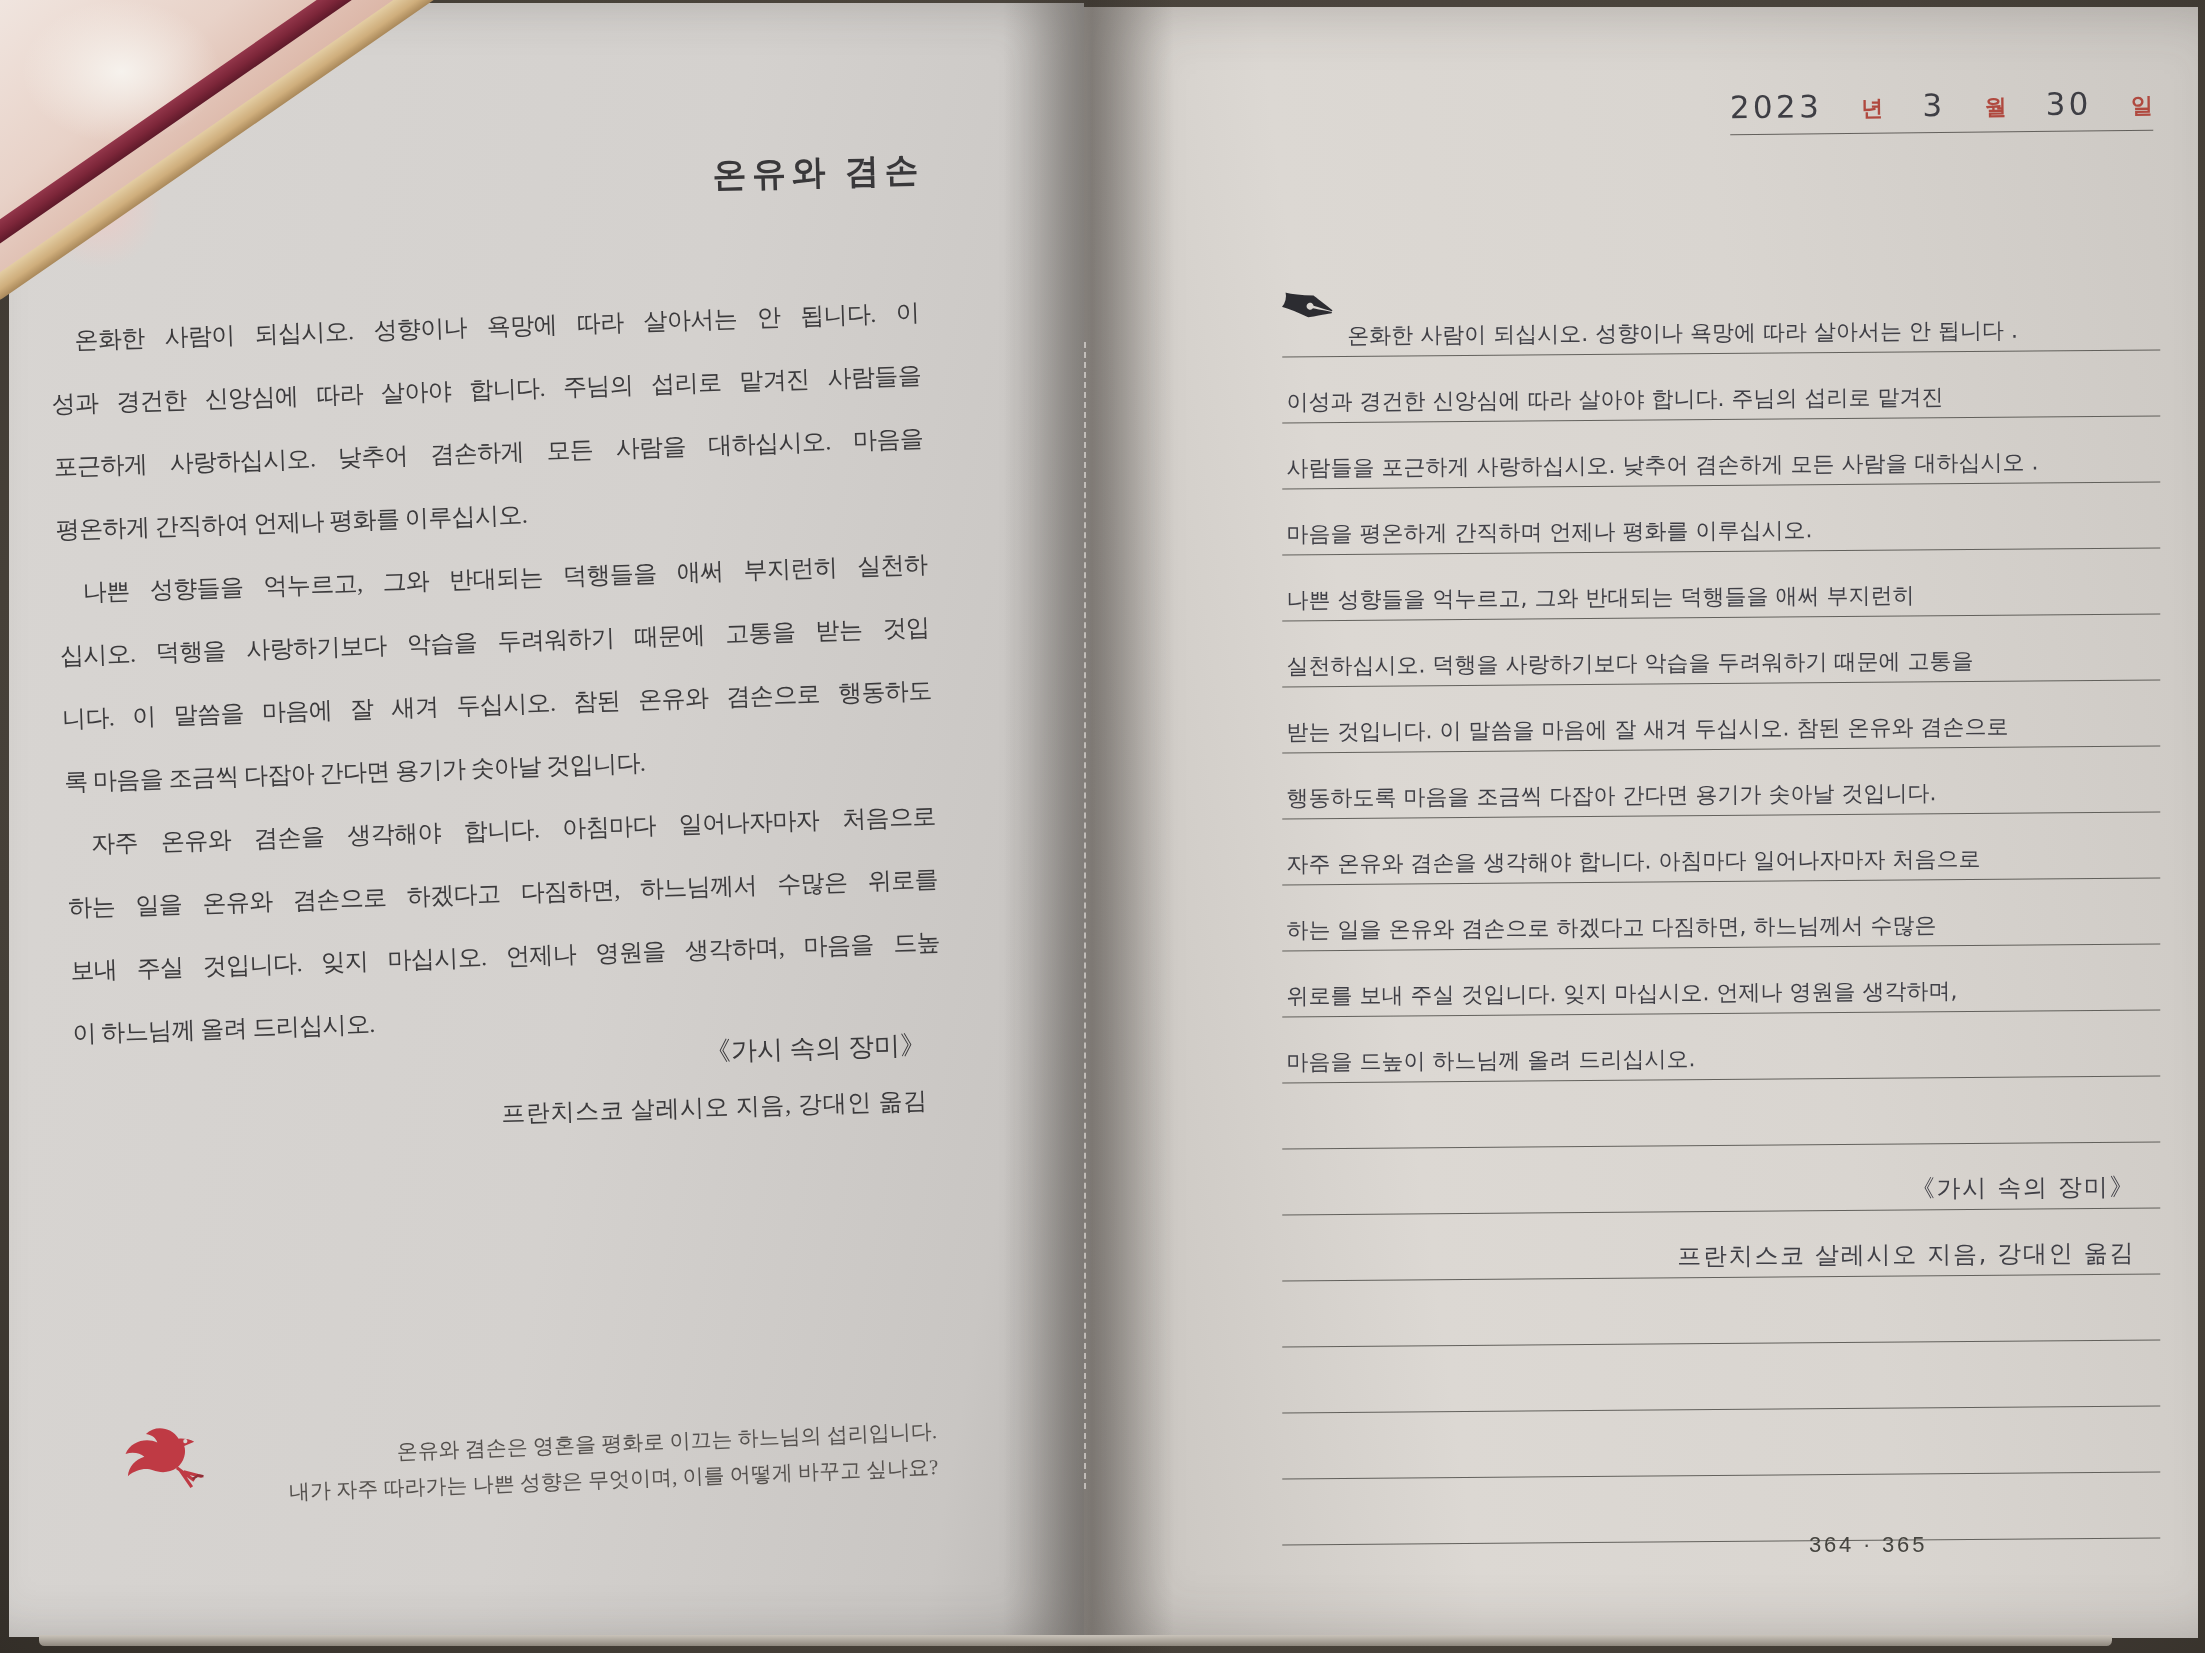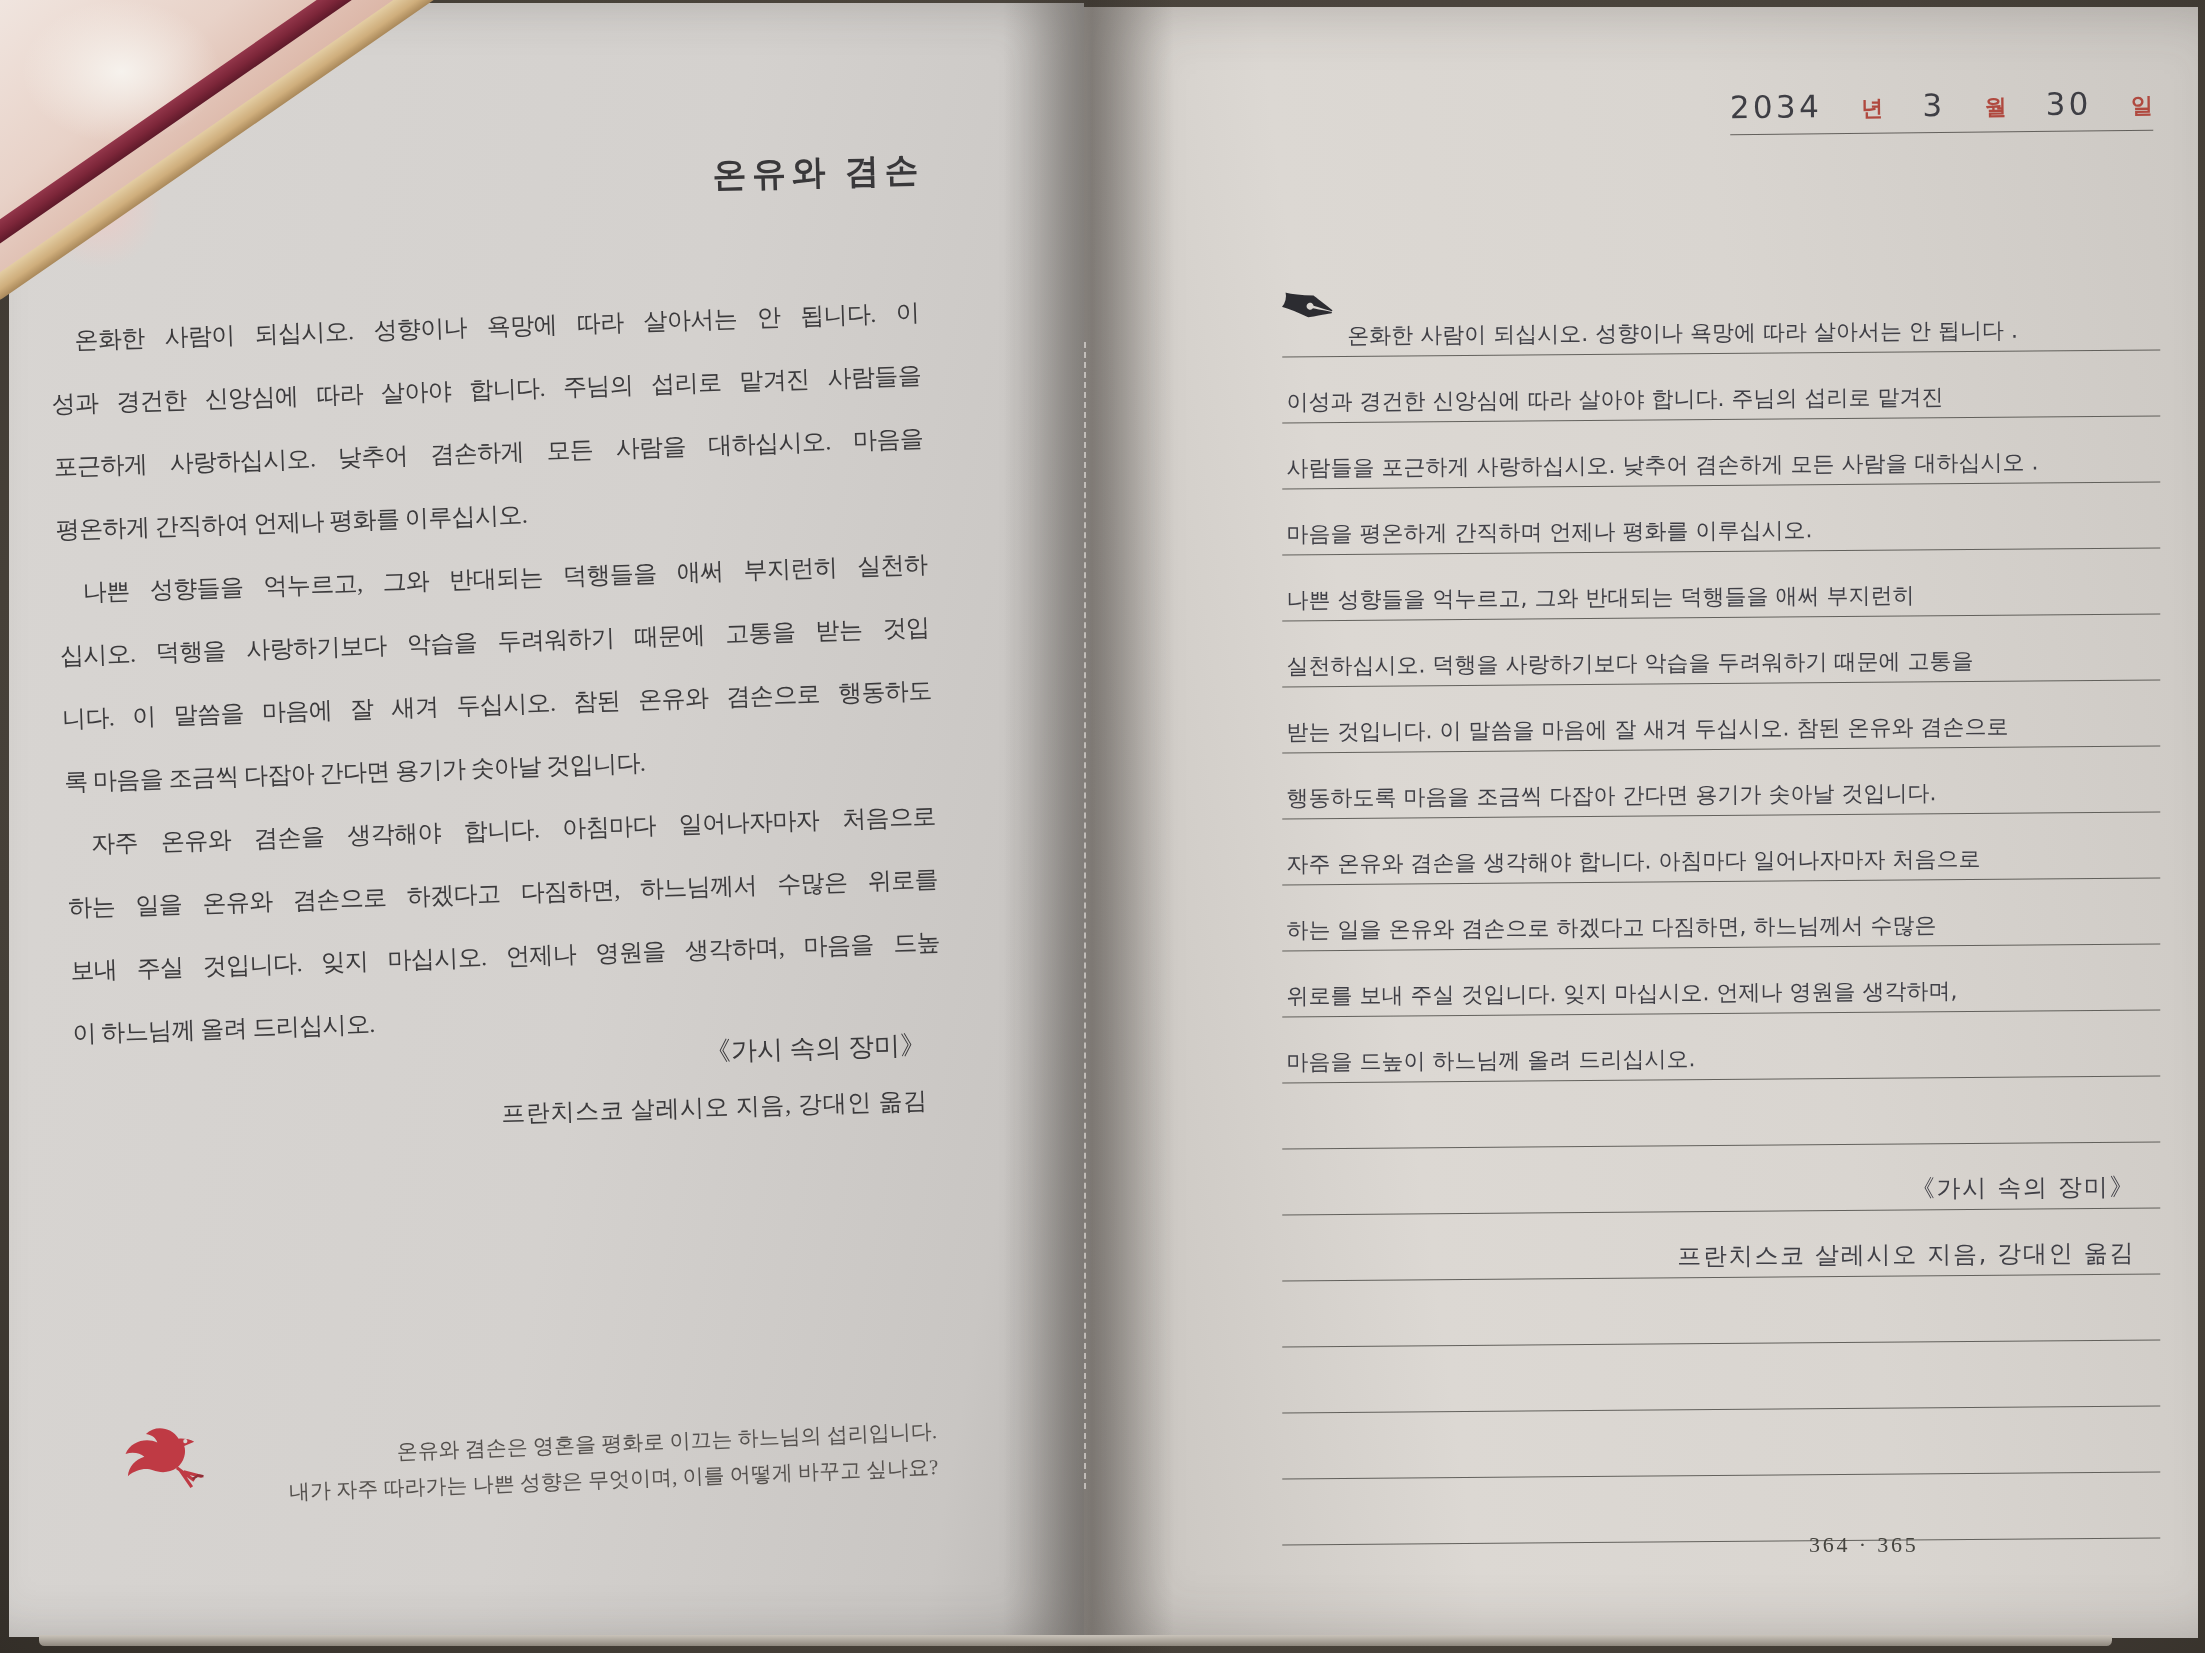"2034" span.date-num { text: 2034 -> 2023 }
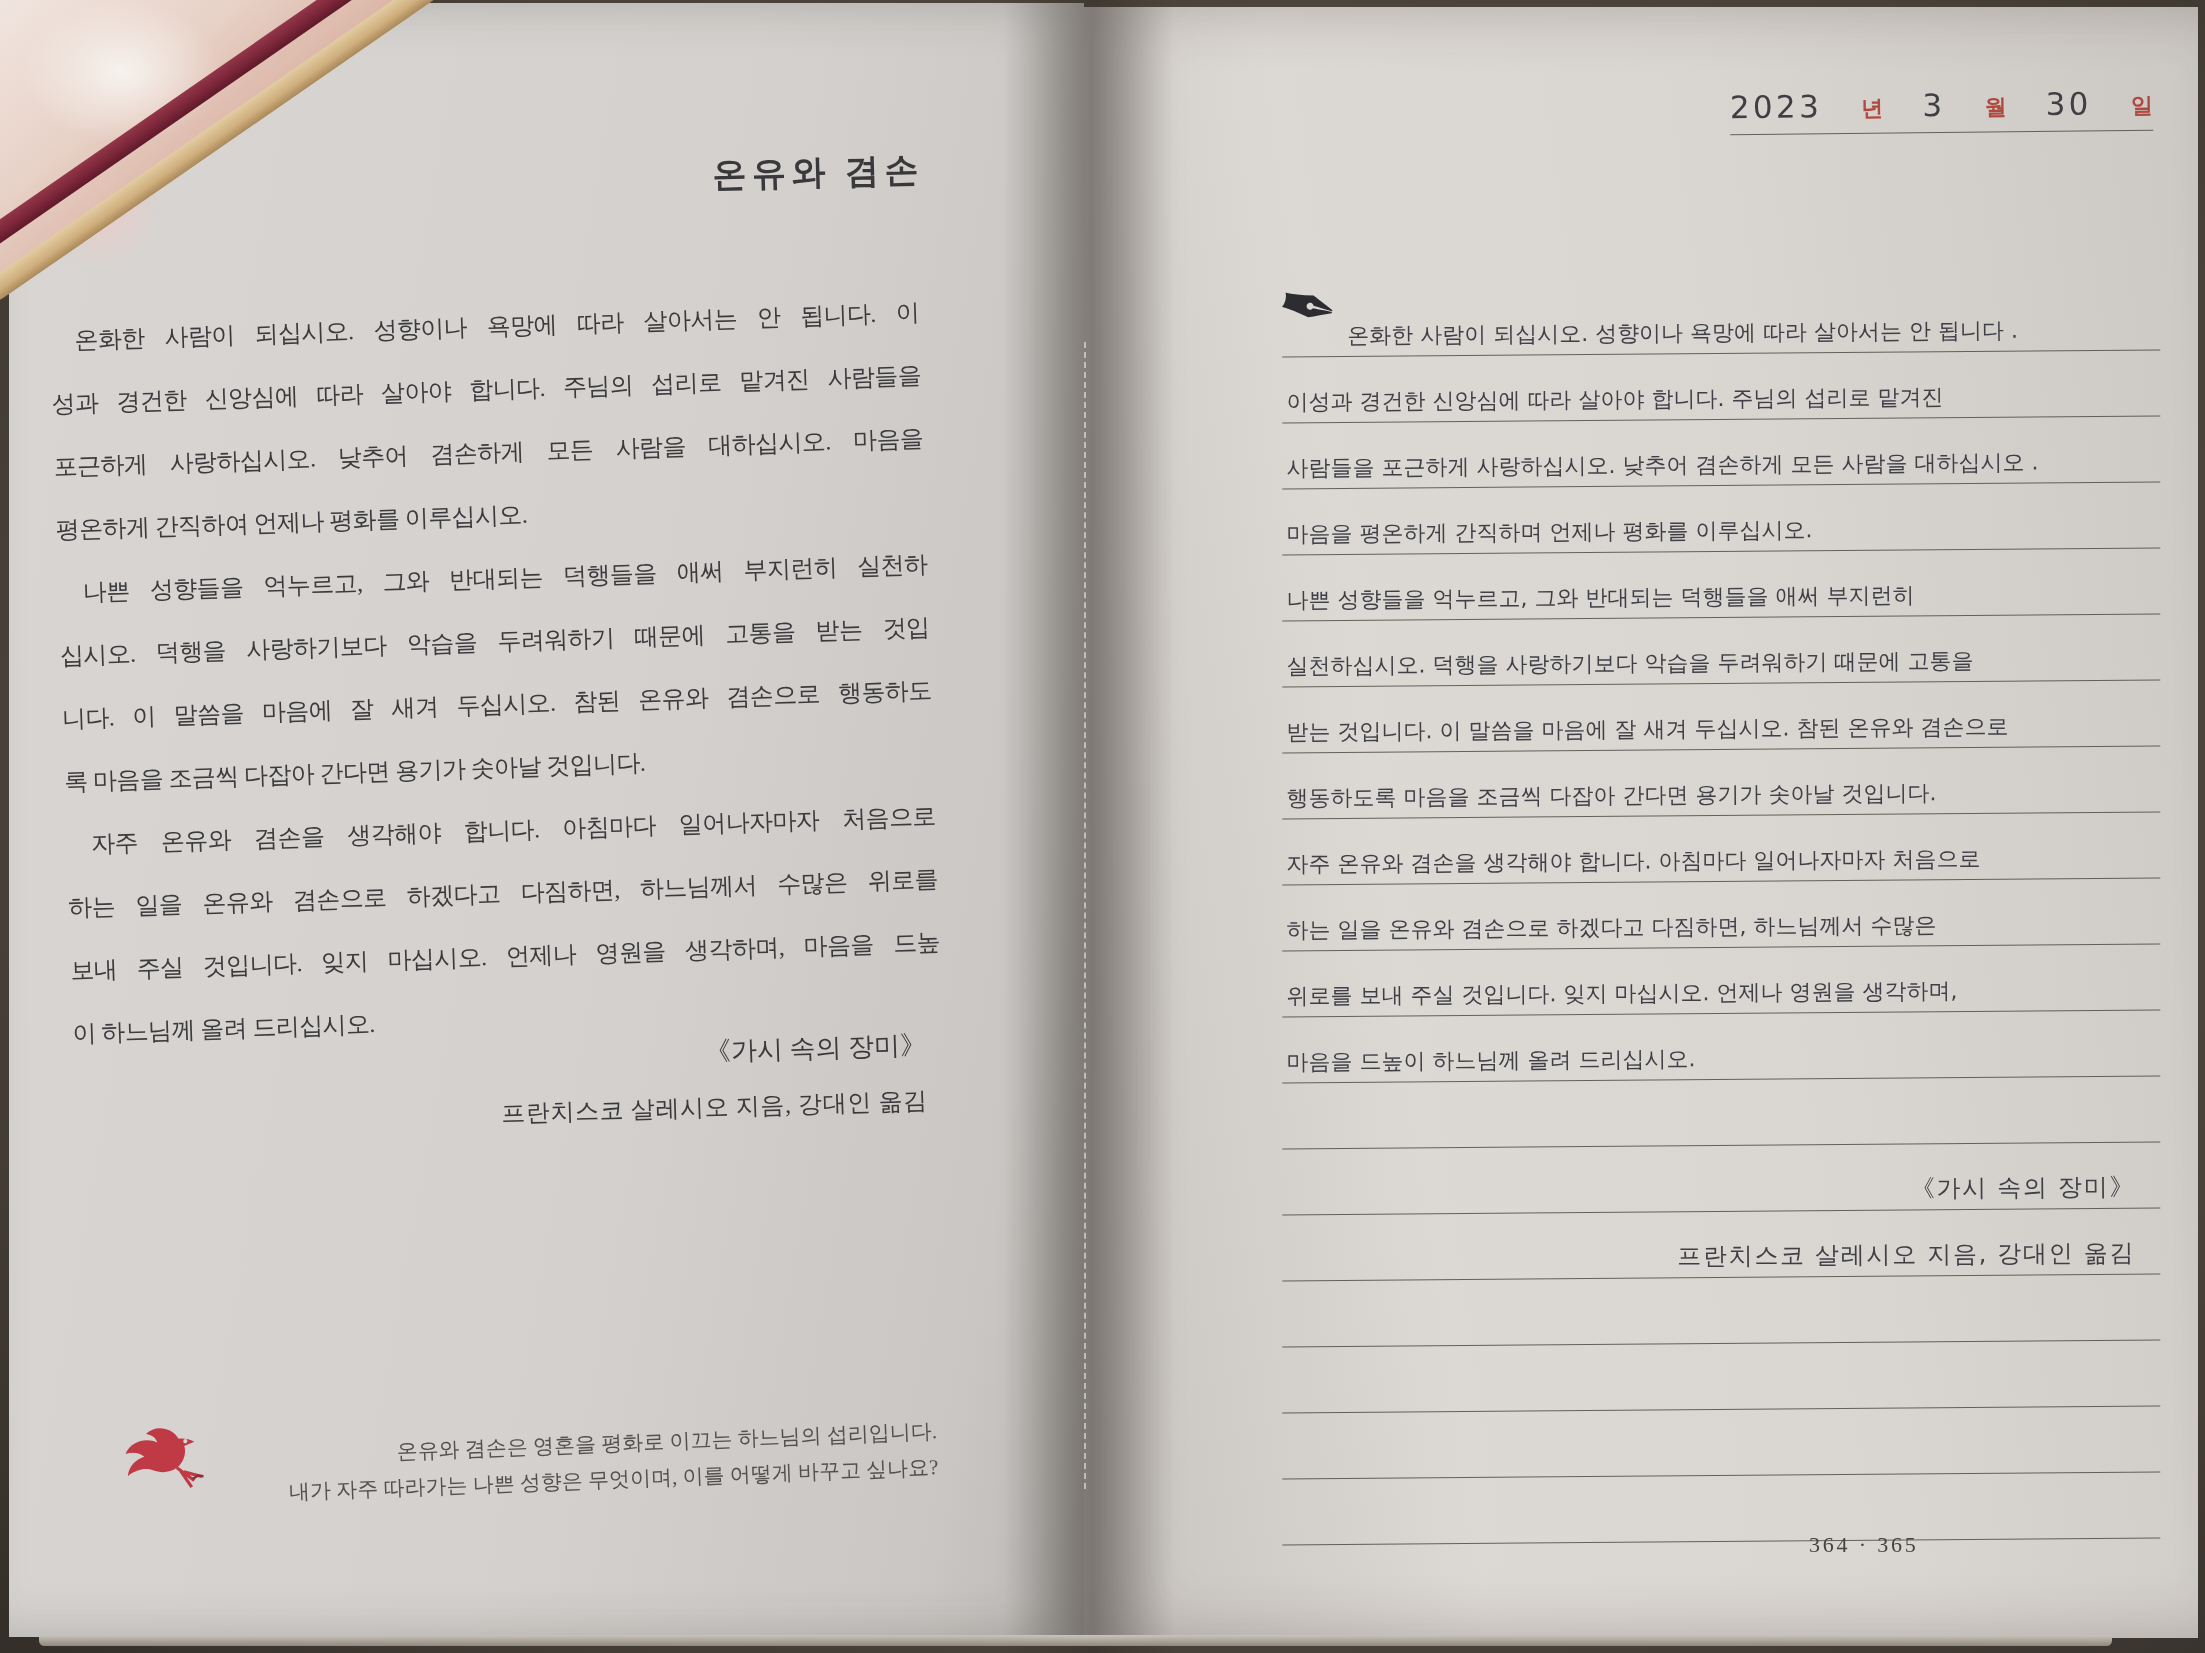"364 · 365" .pagenums { font-family: Liberation Serif, serif -> Liberation Sans, sans-serif }
